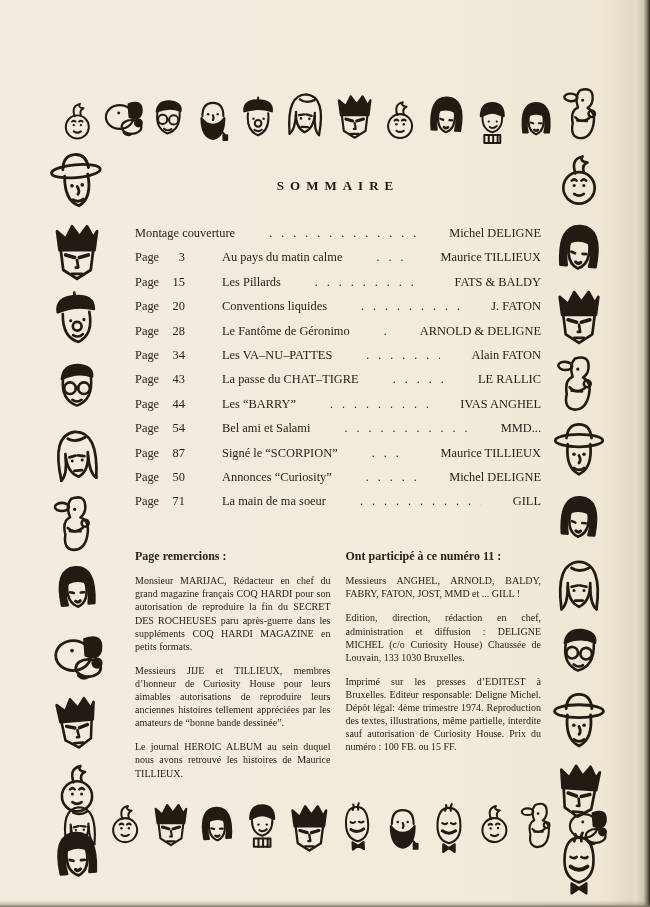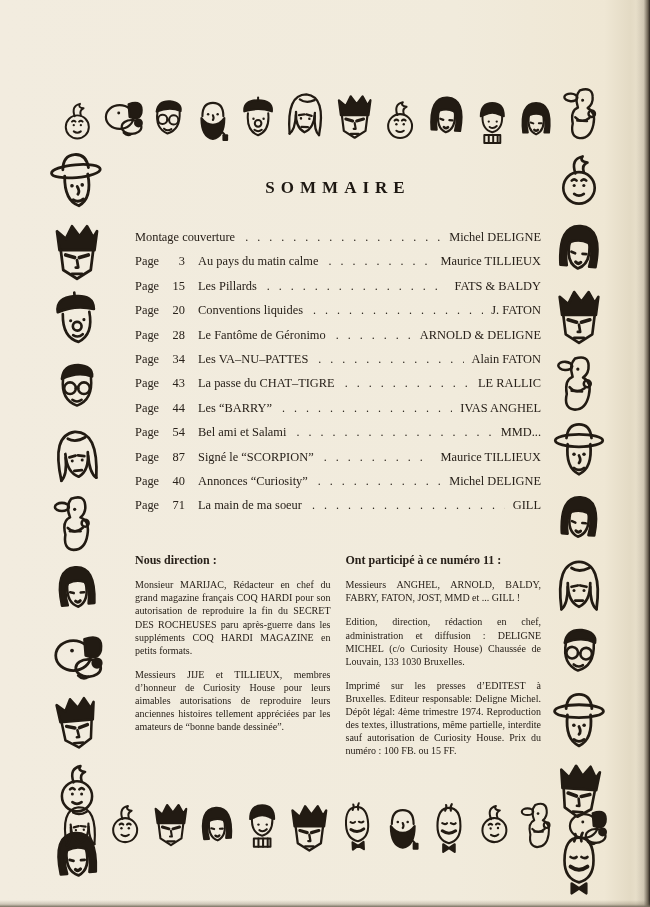"SOMMAIRE" .title { font-size: 17px -> 13px }
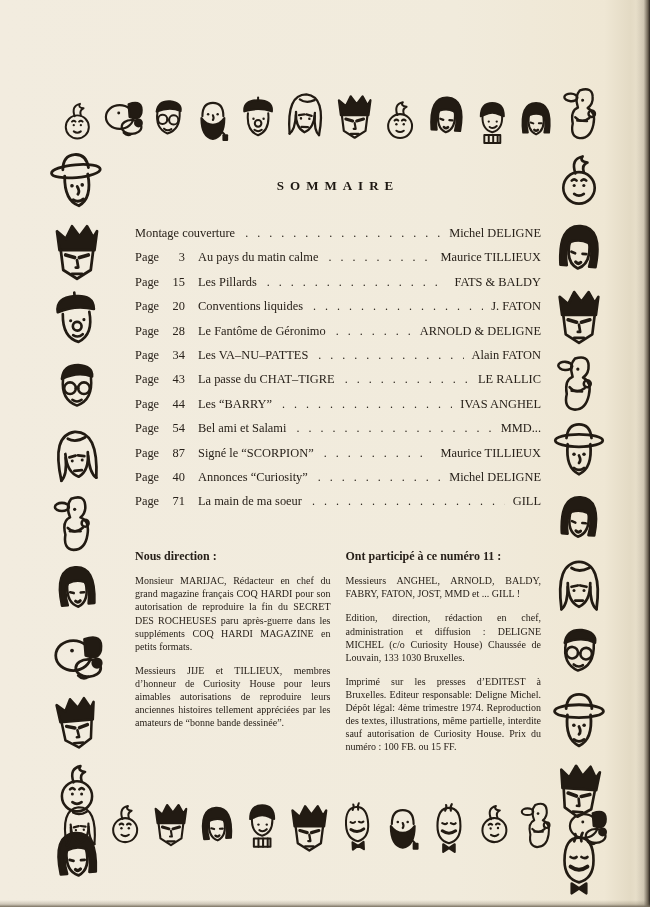"Montage couverture" .toc-row { gap: none -> 24px }
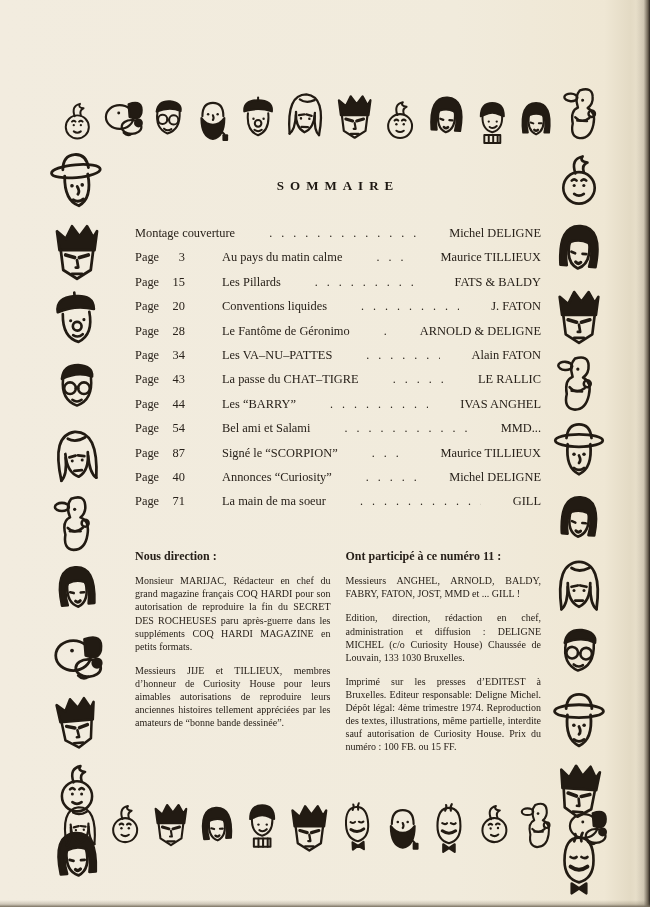"40" span.toc-pagenum { text: 40 -> 50 }
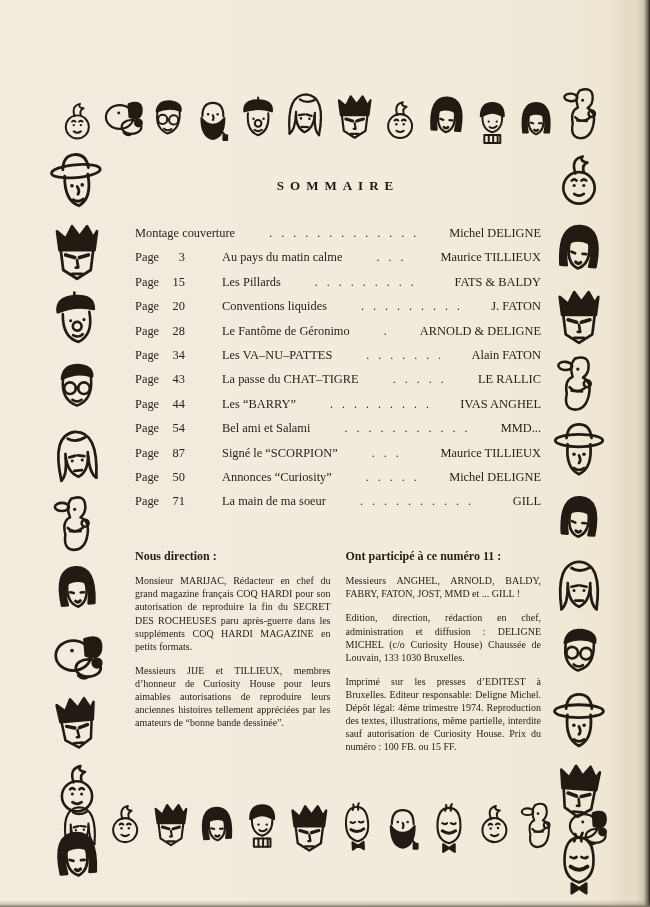"Nous direction :" p.col-heading { text: Nous direction -> Page remercions }
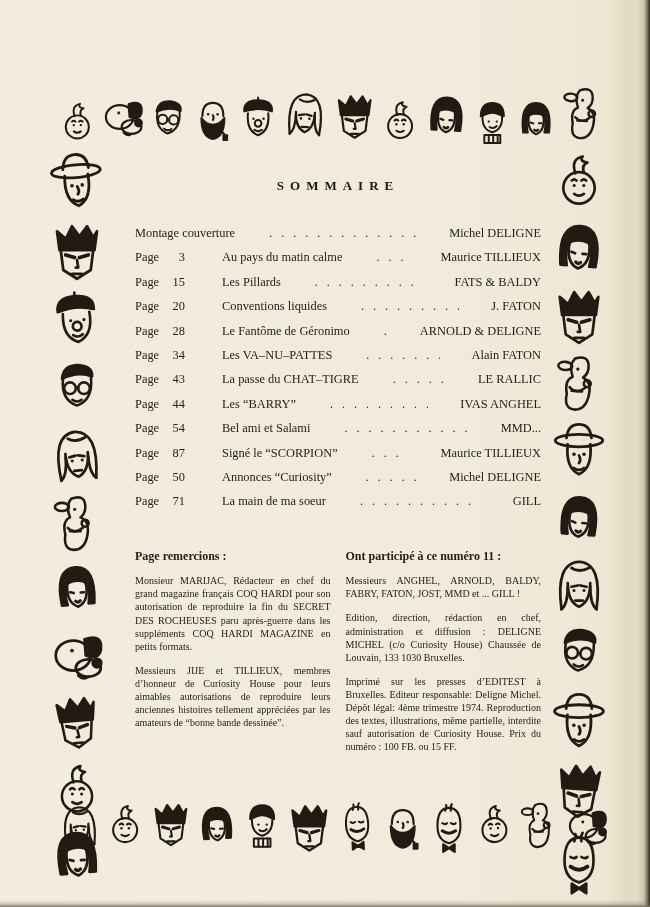"Le journal HEROIC ALBUM au" p.para { html: none -> <p>Le journal HEROIC ALBUM au sein duquel nous avons retrouvé les histoires de Maurice TILLIEUX.</p> }
